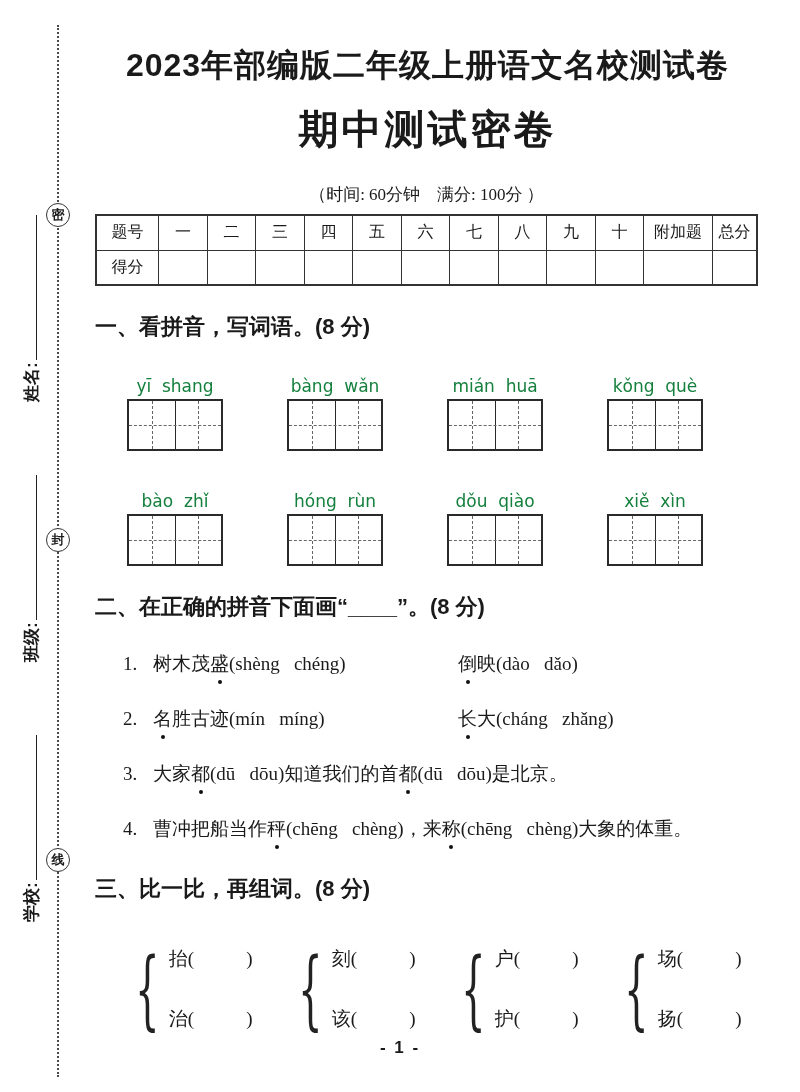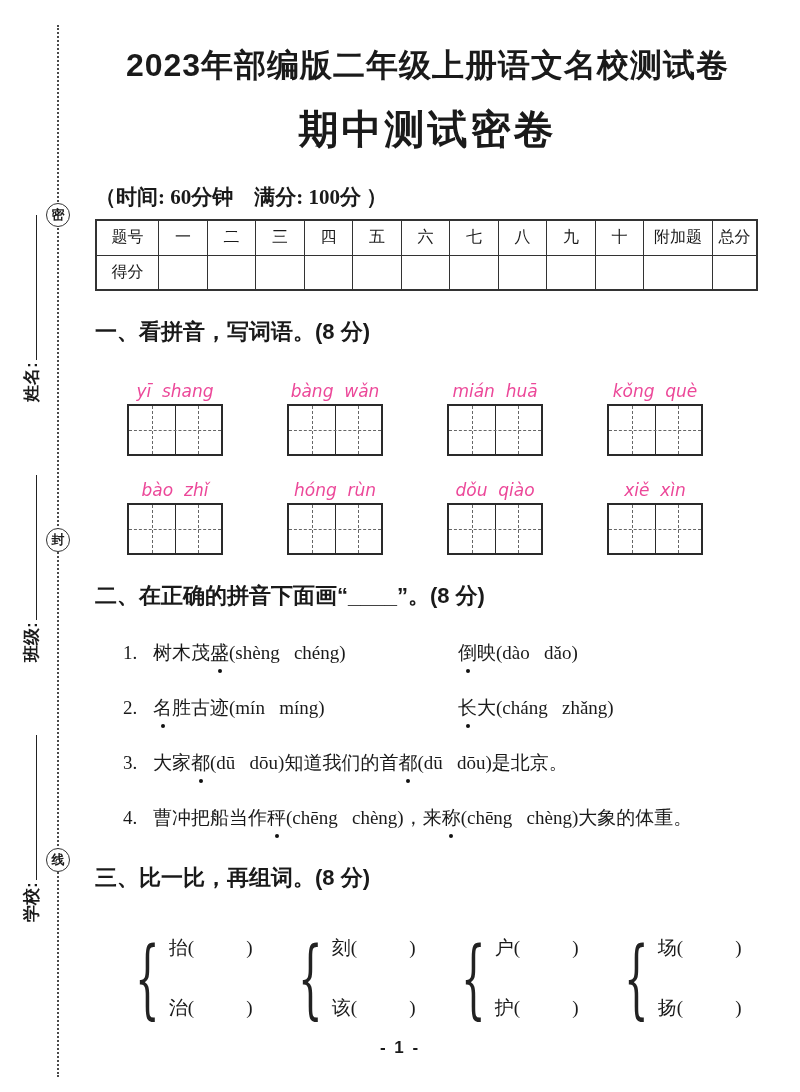"（时间: 60分钟 满分: 100分 ）" .time-score { font-size: 21px -> 17px; font-weight: bold -> normal; text-align: left -> center }
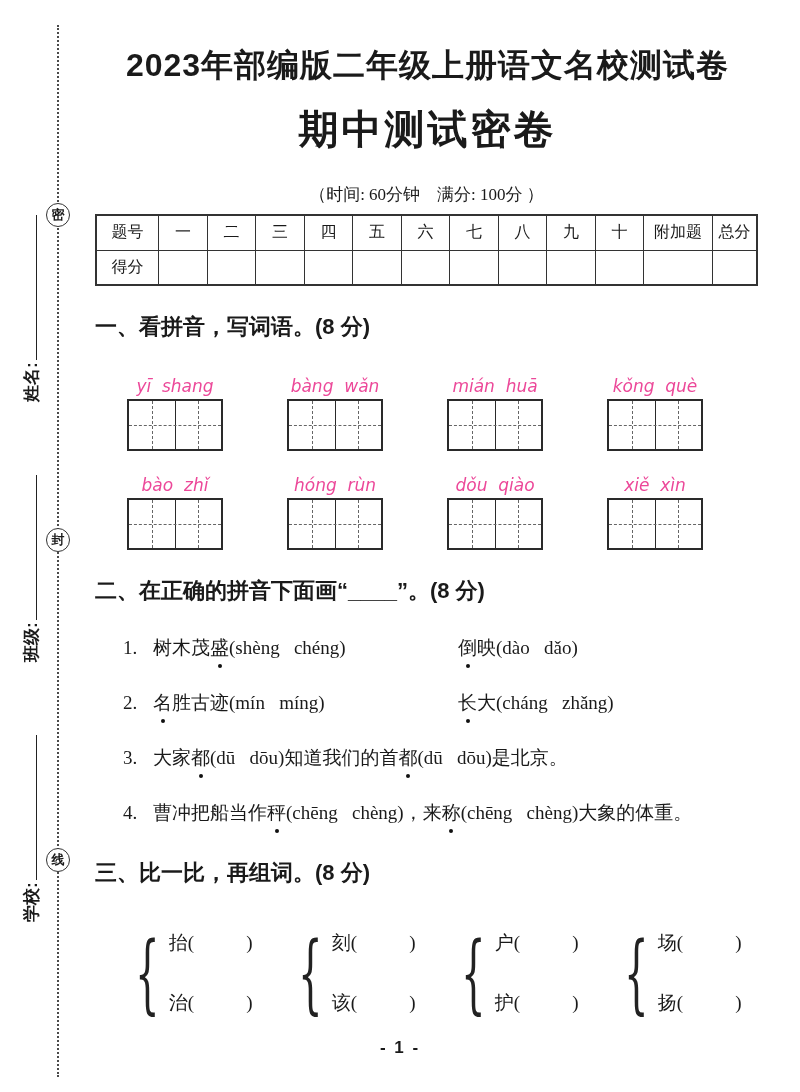"yī shang" .pinyin { color: #ec4899 -> #15803d; font-style: italic -> none }
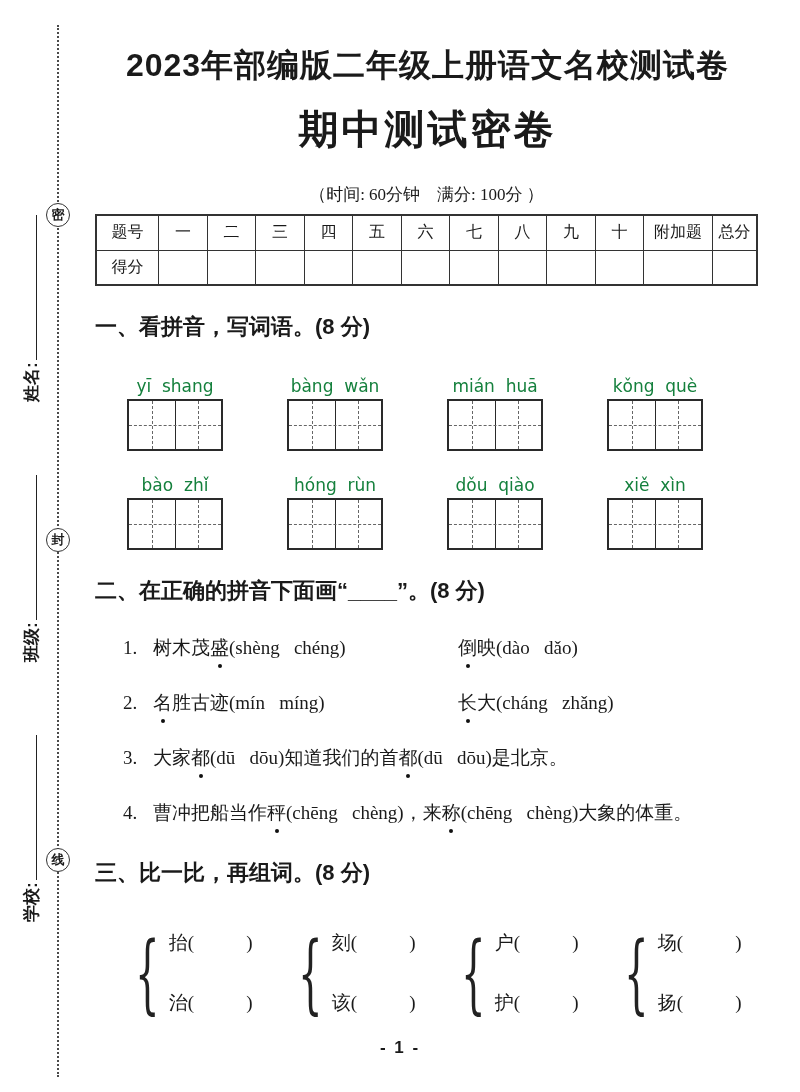"bào zhǐ" div.word-row { margin-top: 24px -> 40px }
